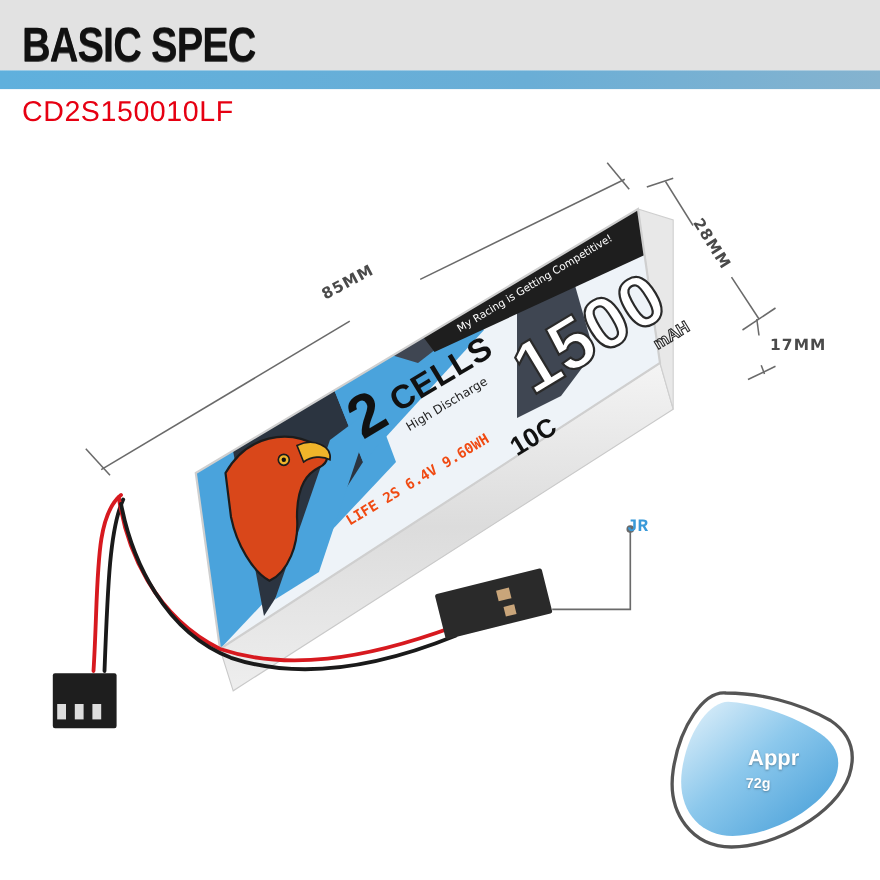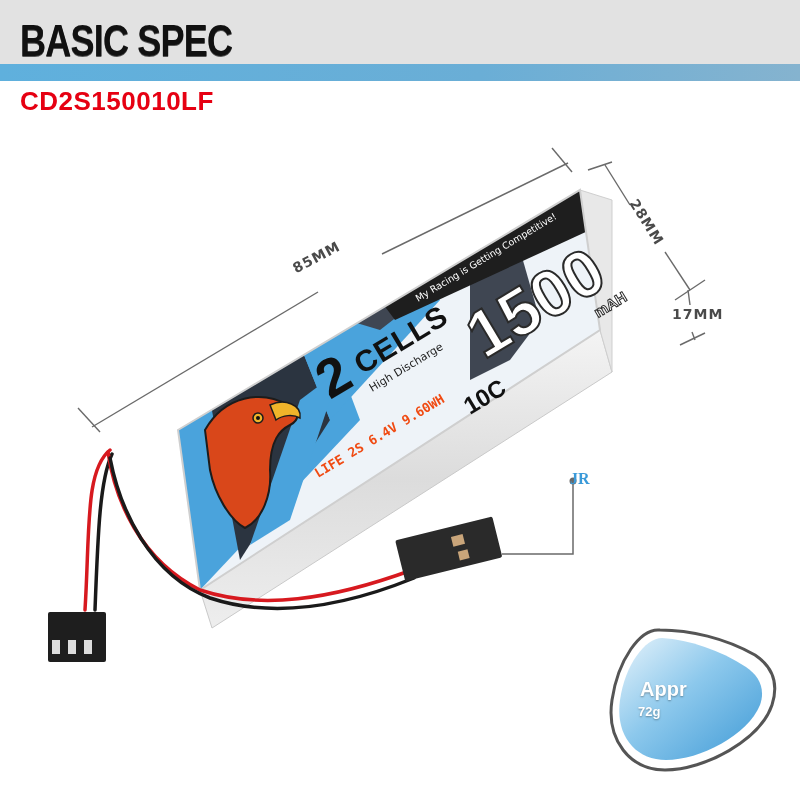"CD2S150010LF" .model-code { font-weight: bold -> normal }
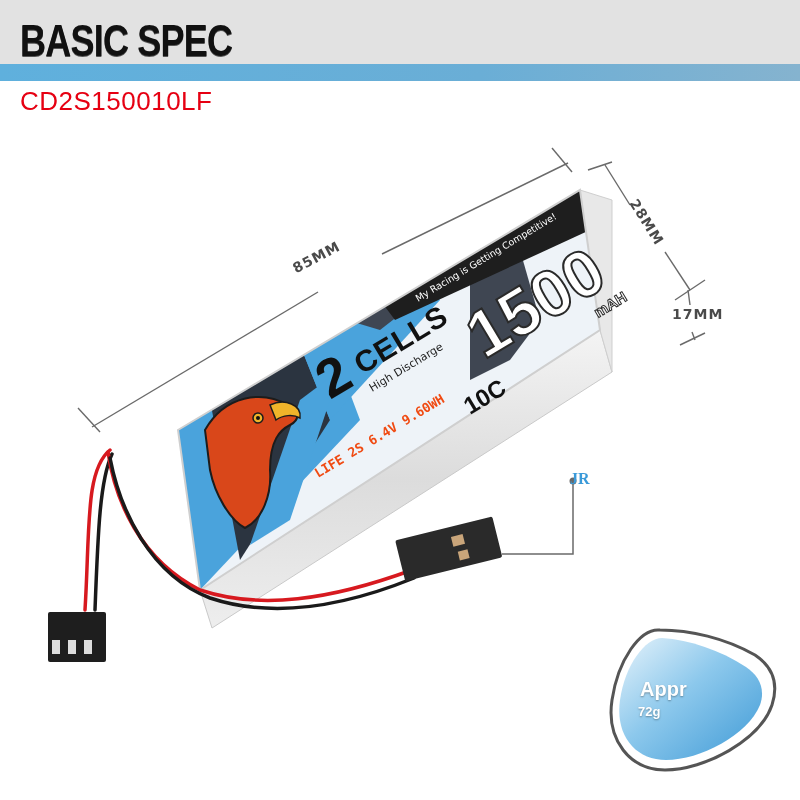"17MM" div.dim-label { left: 672px -> 700px }
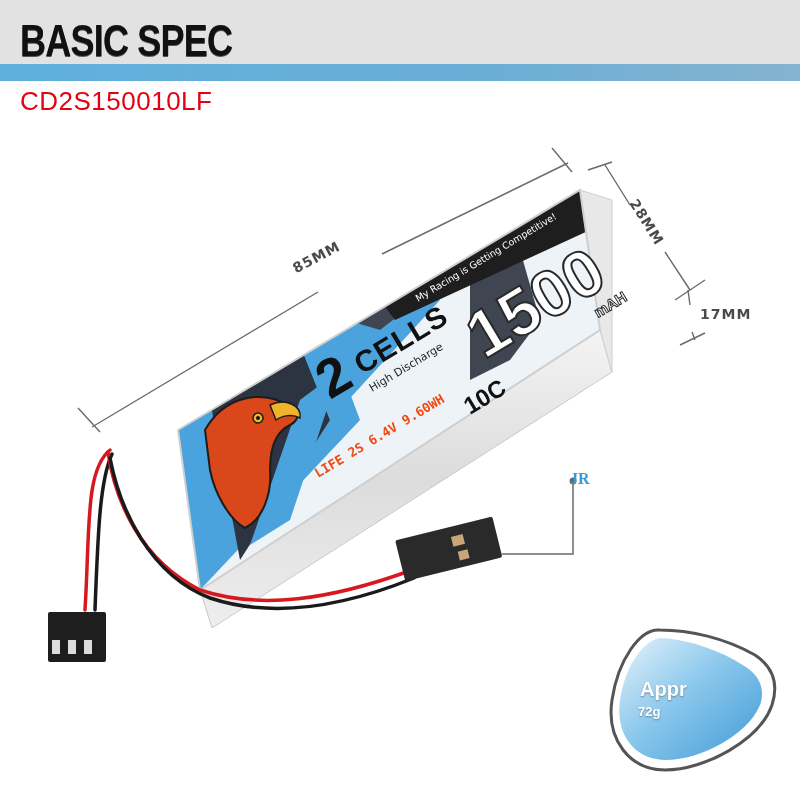"JR" .jr-label { font-family: Liberation Serif, serif -> Liberation Mono, monospace }
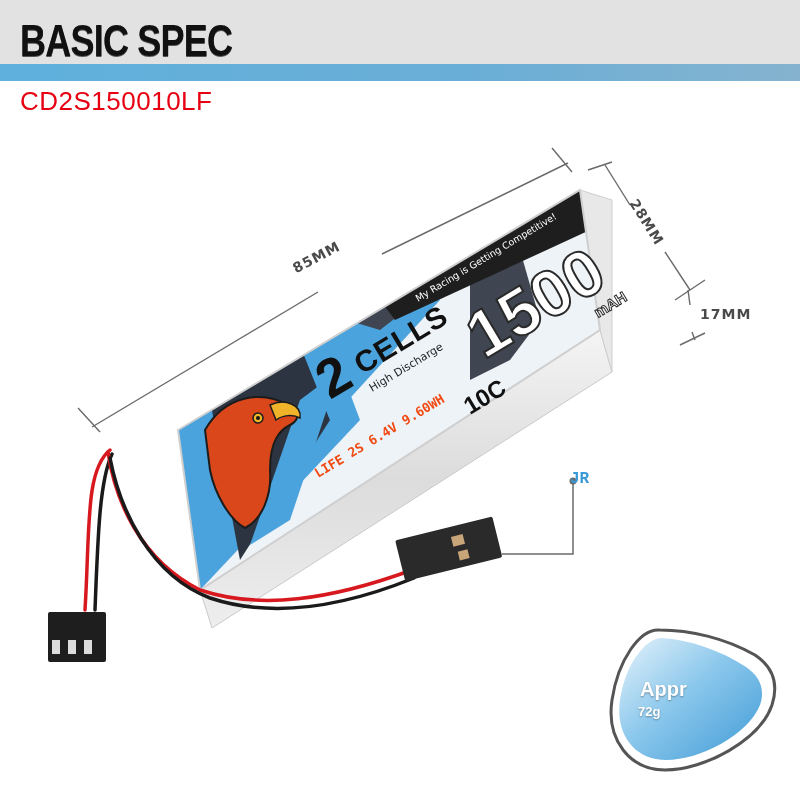"Appr" .weight-text { margin-left: none -> 40px }
